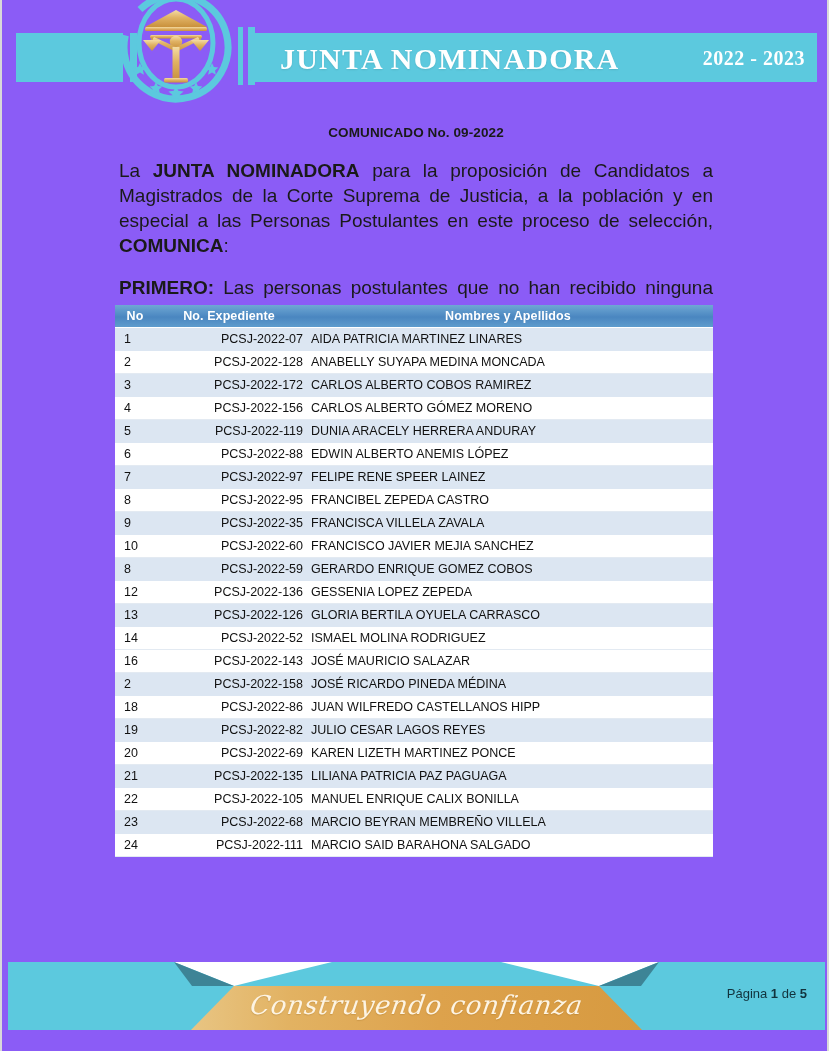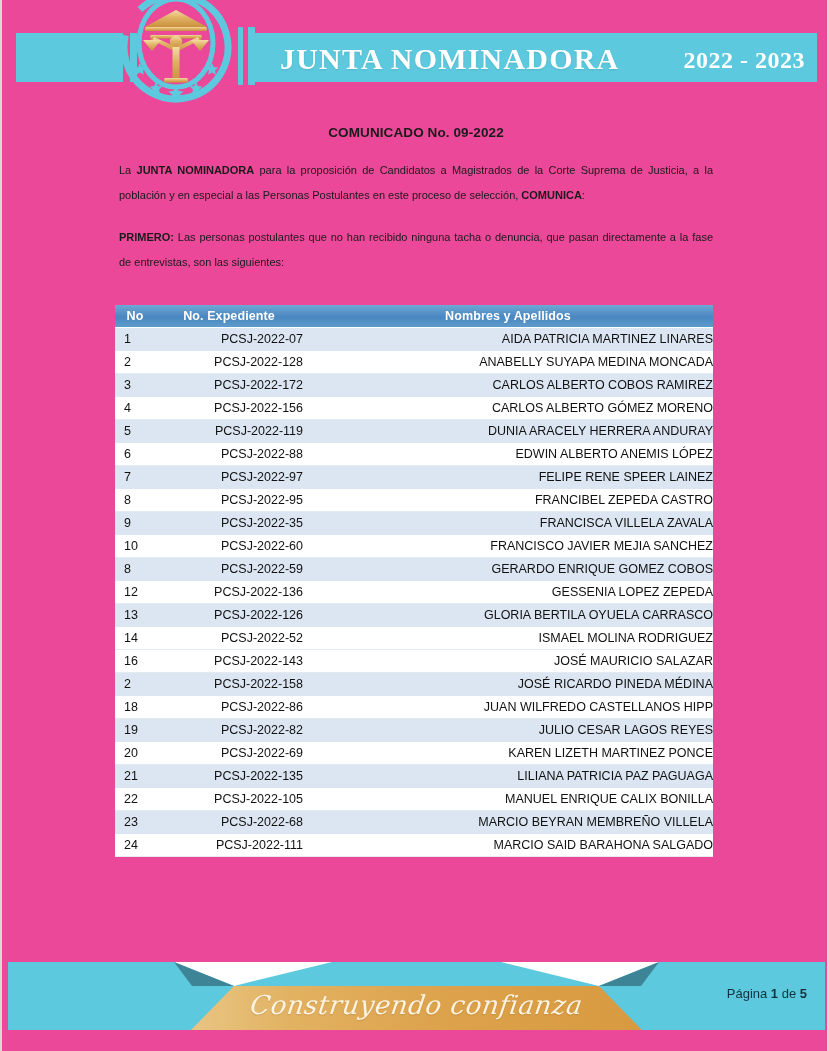"JUNTA NOMINADORA" #page { background: #ec4899 -> #8b5cf6 }
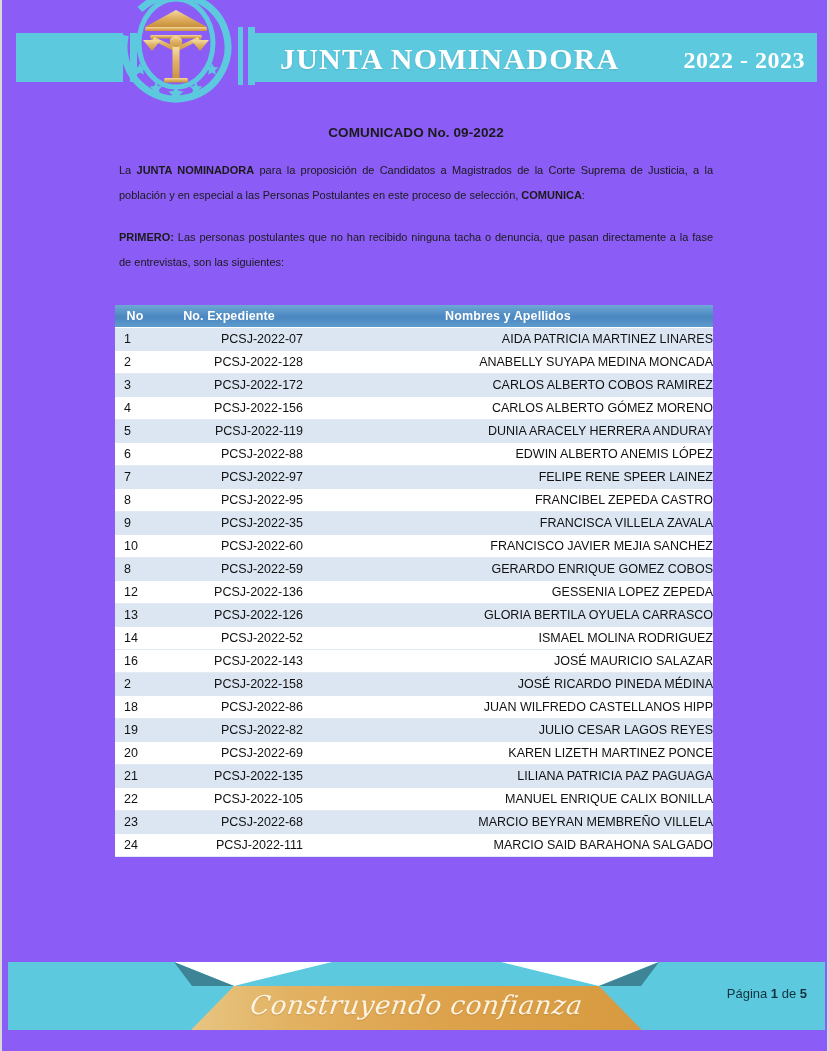"2022 - 2023" .hdr-years { font-size: 24px -> 20px }
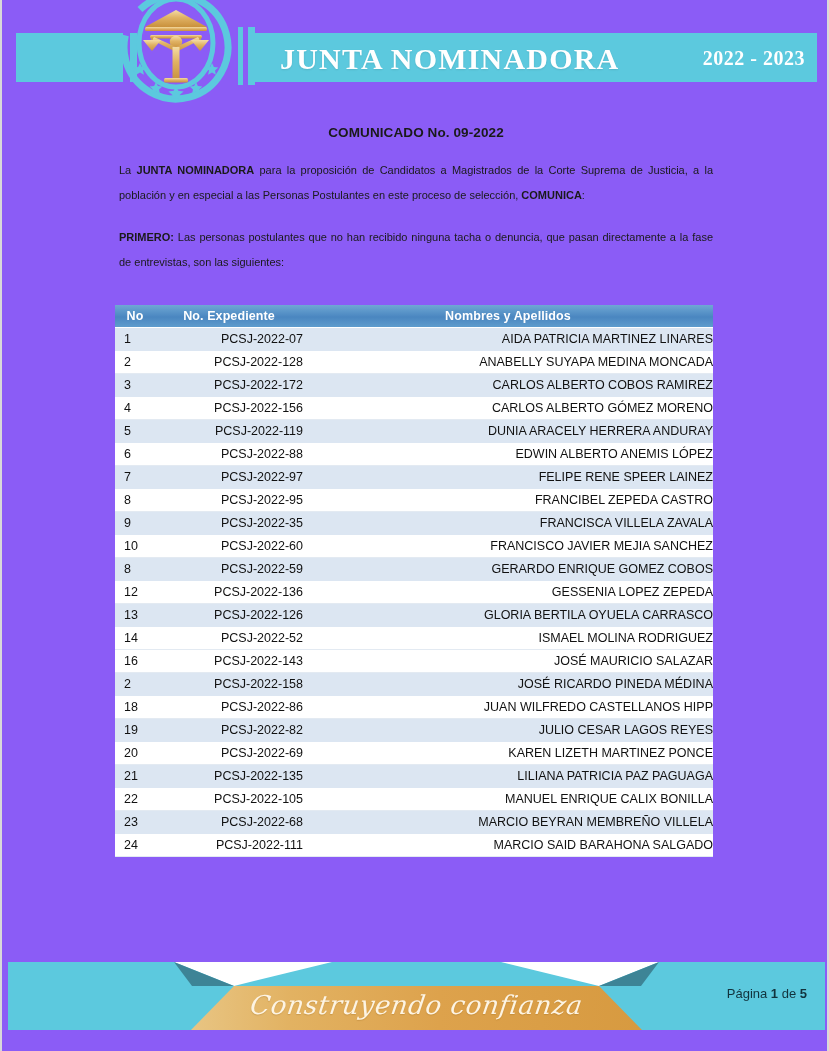"La JUNTA NOMINADORA para la" .para { font-size: 11px -> 19px }
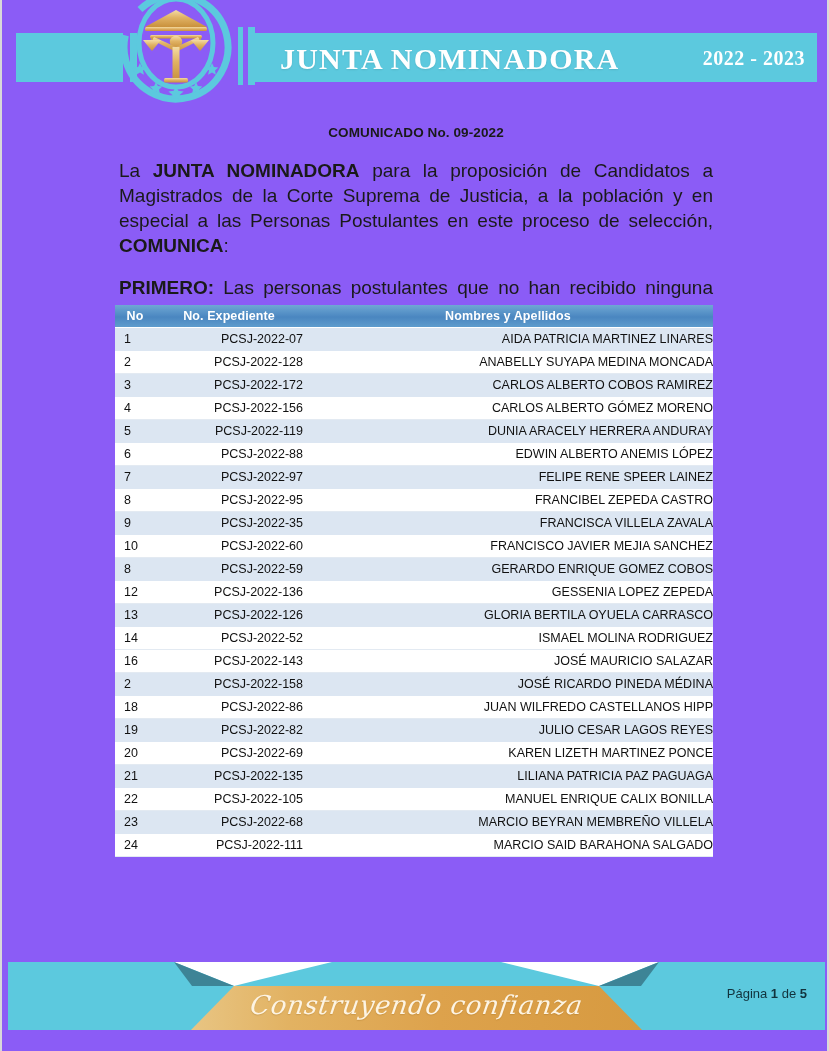"AIDA PATRICIA MARTINEZ LINARES" td.nm { text-align: right -> left }
